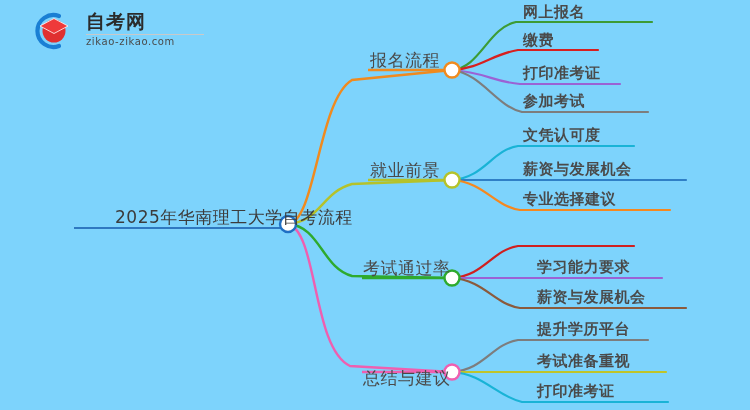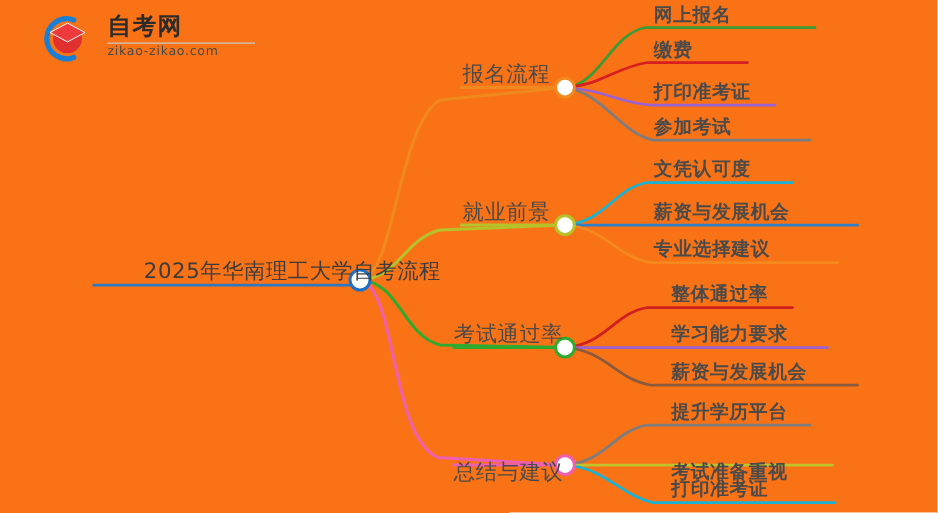"自考网" #canvas { background: #f97316 -> #7dd3fc }
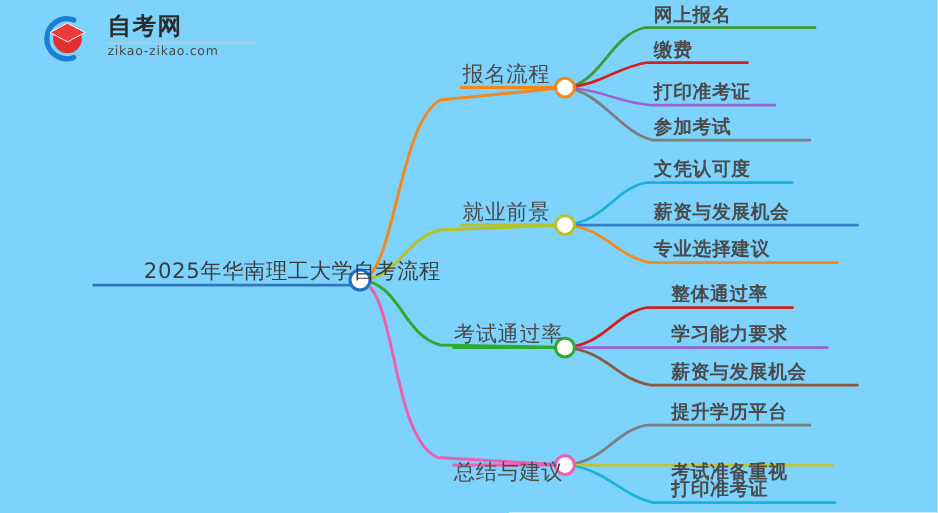"整体通过率" div.node-label { html: <div>整体通过率</div> -> none }
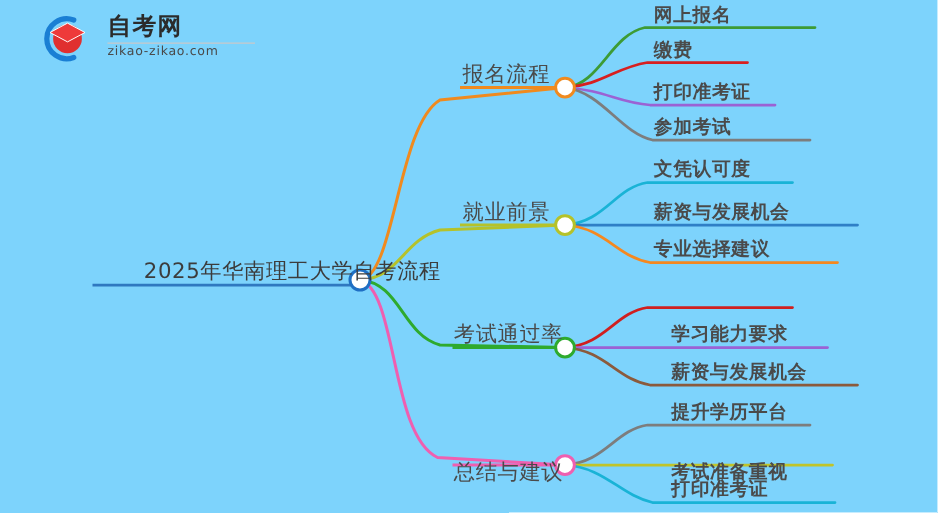"考试准备重视" div.node-label { top: 370px -> 354px }
